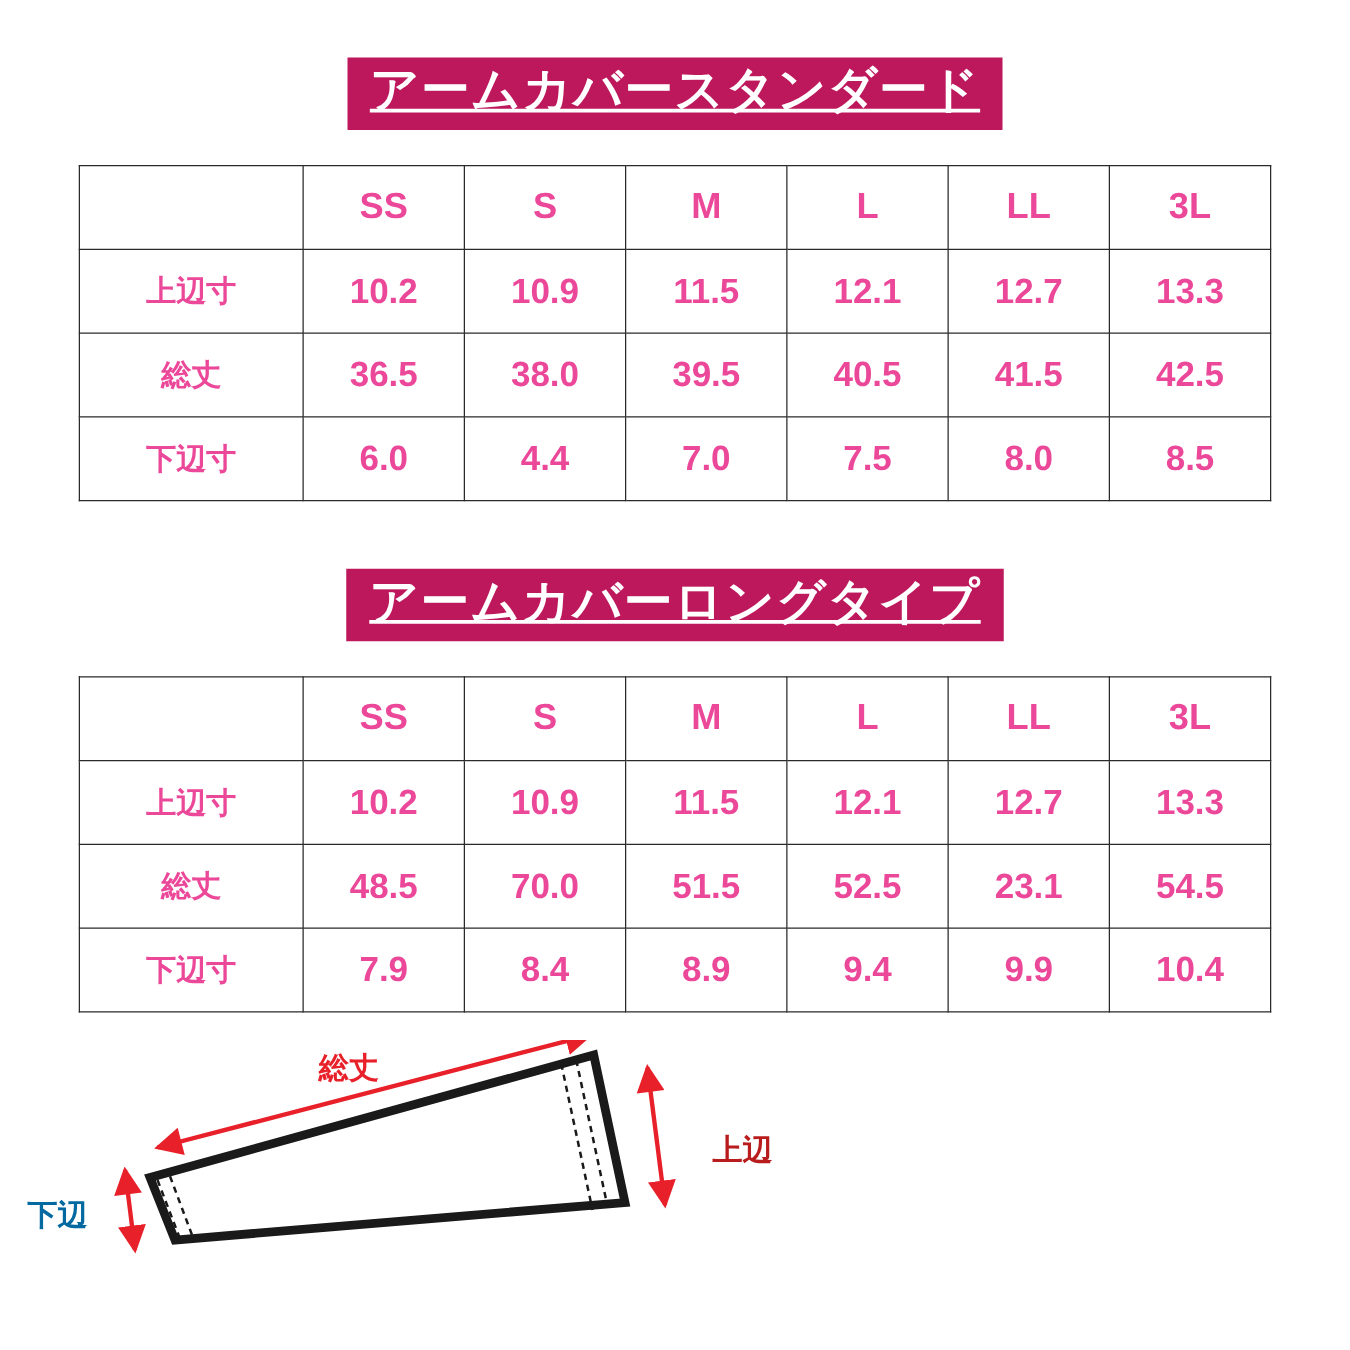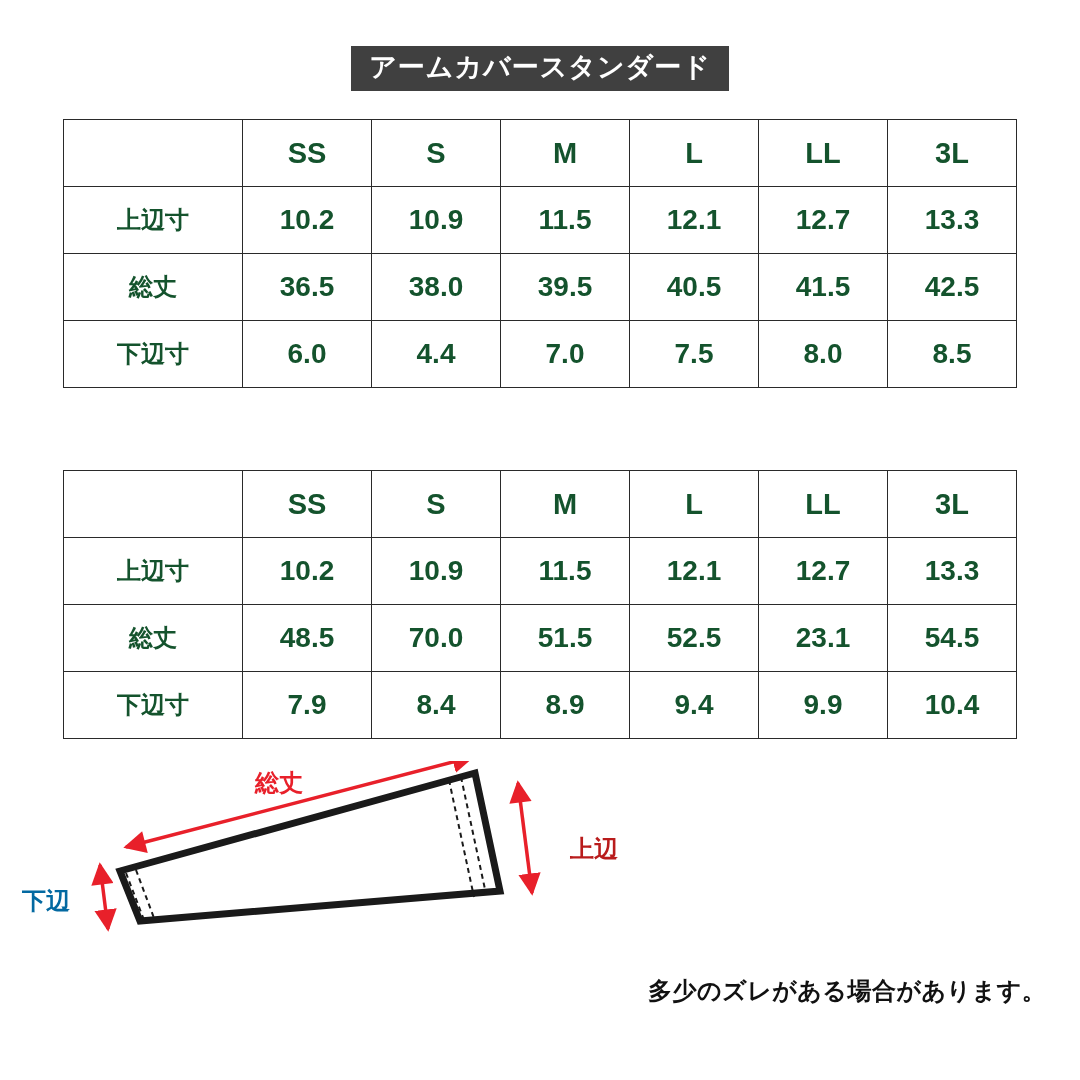"アームカバースタンダード" .banner { background: #404040 -> #be185d; font-size: 27px -> 39px; text-decoration: none -> underline }
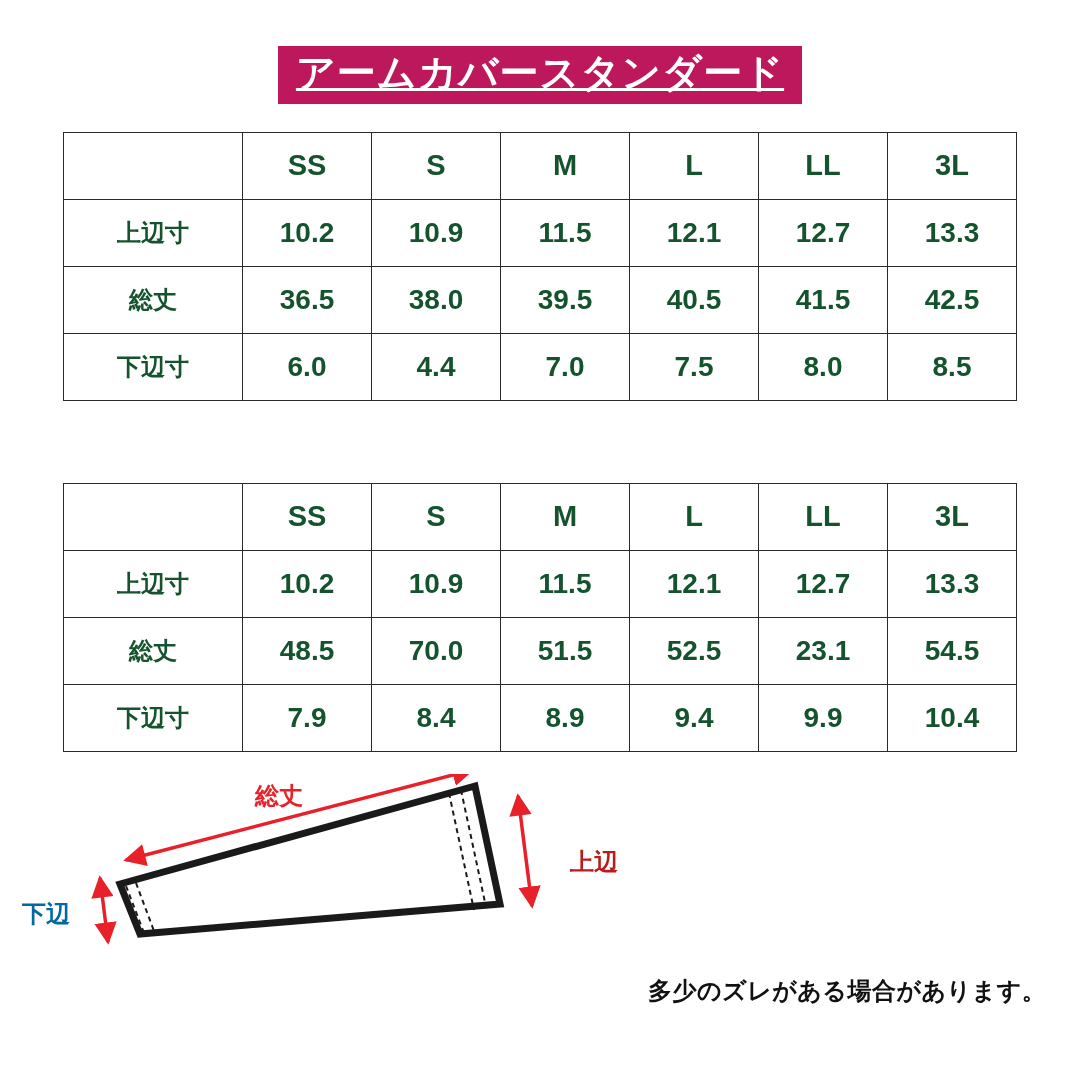"SS" table.size-table td, table.size-table th { color: #14532d -> #ec4899 }
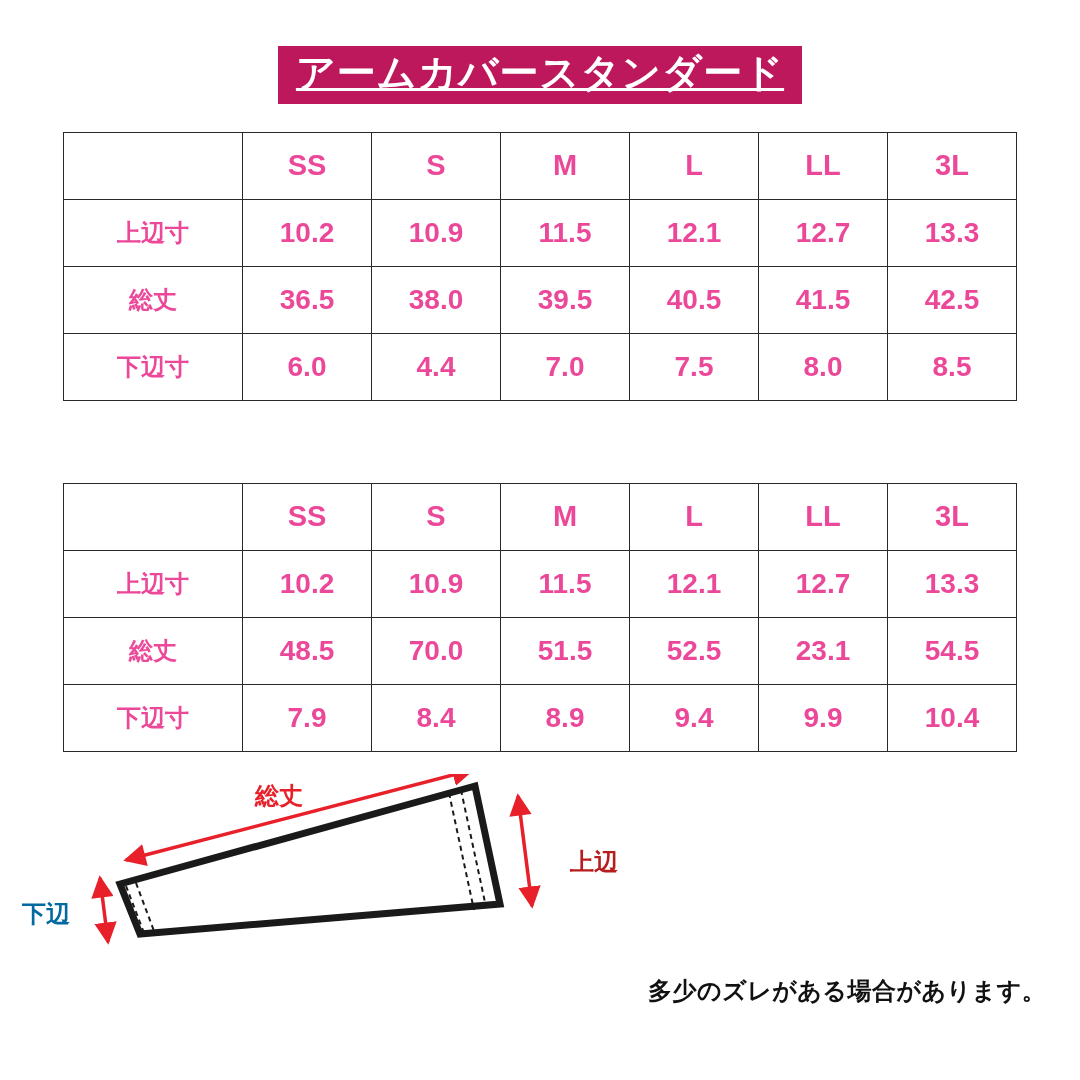"アームカバーロングタイプ" div.banner-wrap { html: none -> <div> <div>アームカバーロングタイプ</div> </div> }
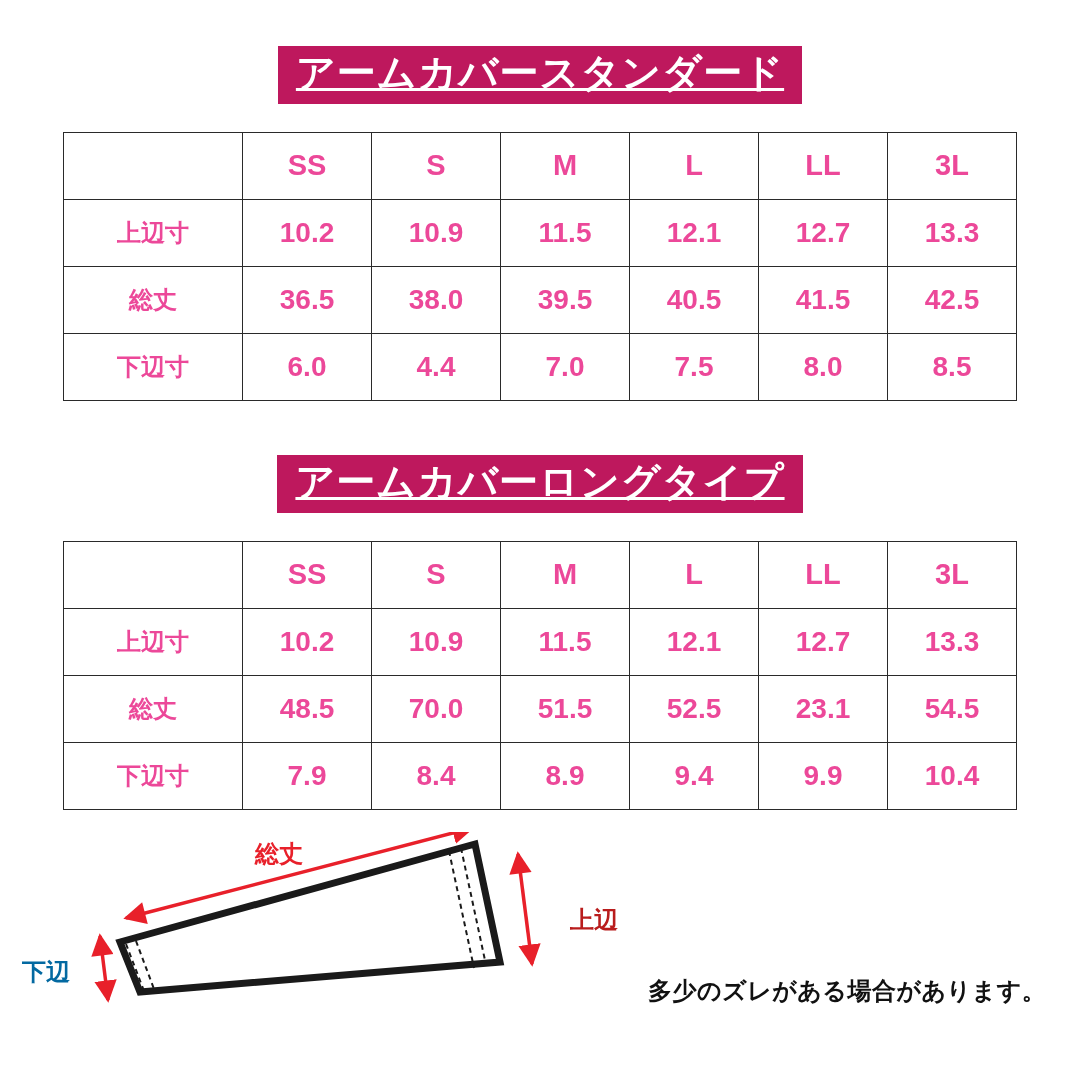"多少のズレがある場合があります。" div.note { html: <div>多少のズレがある場合があります。</div> -> none }
